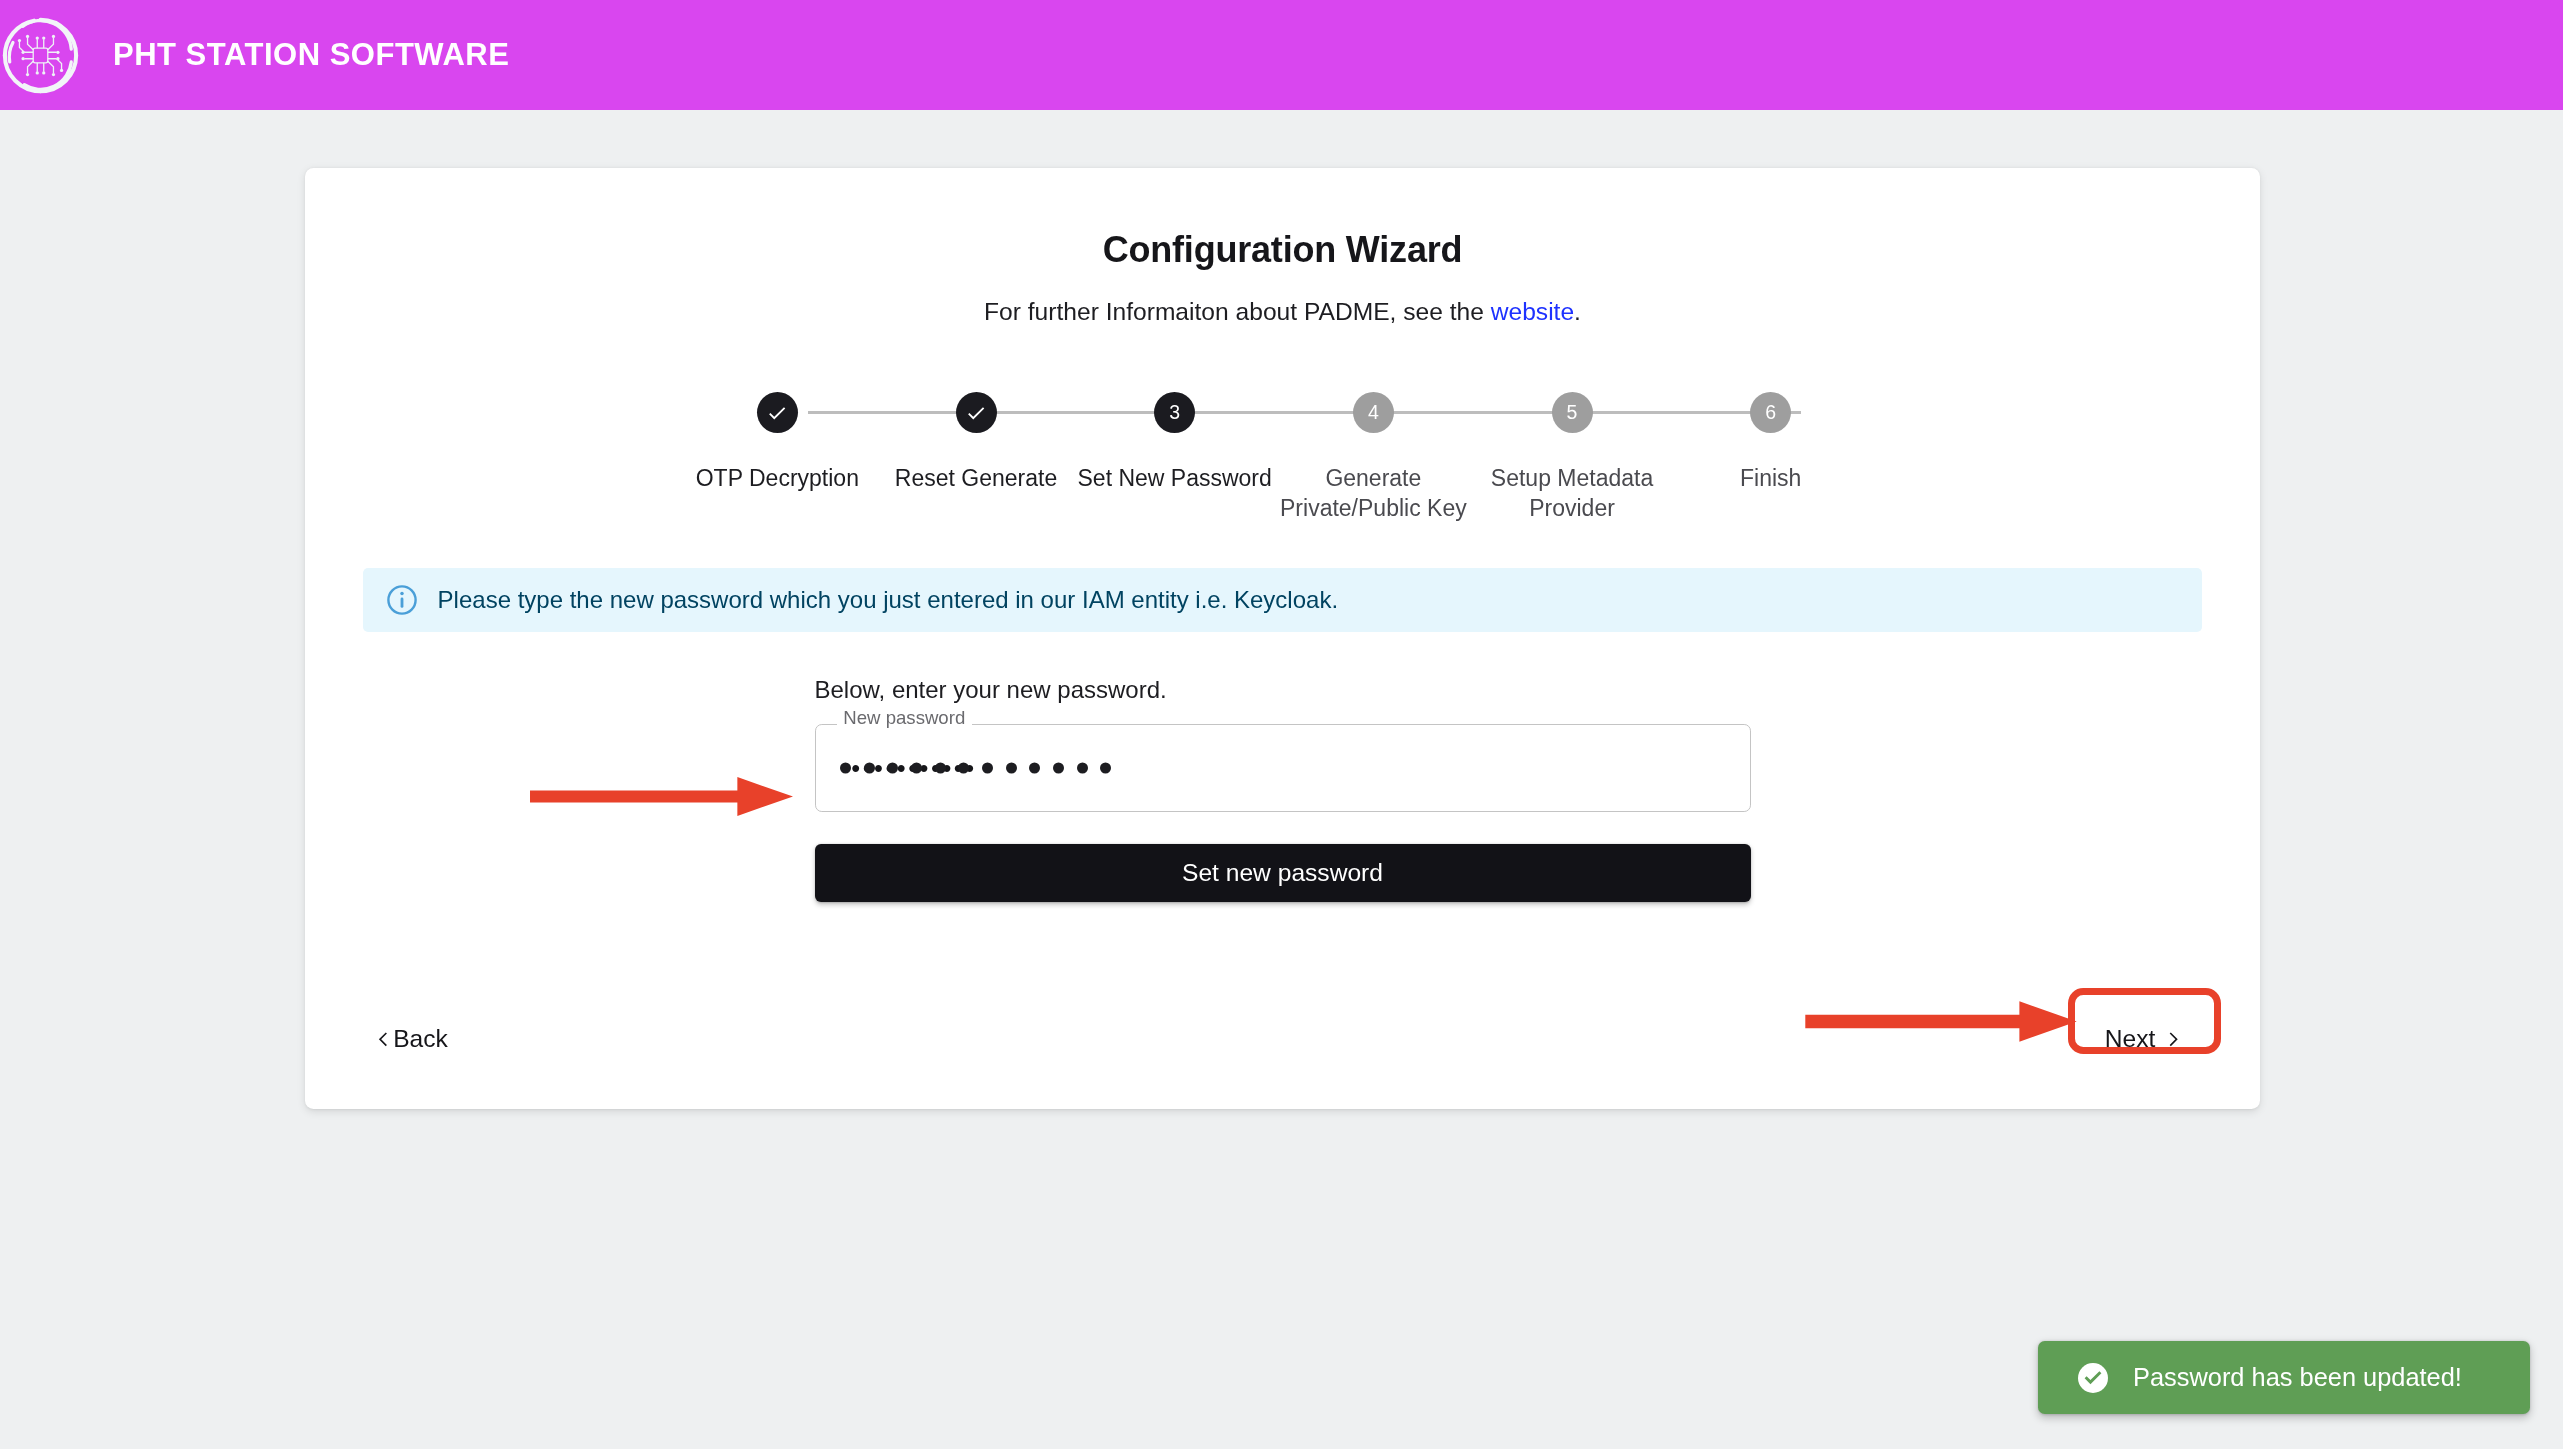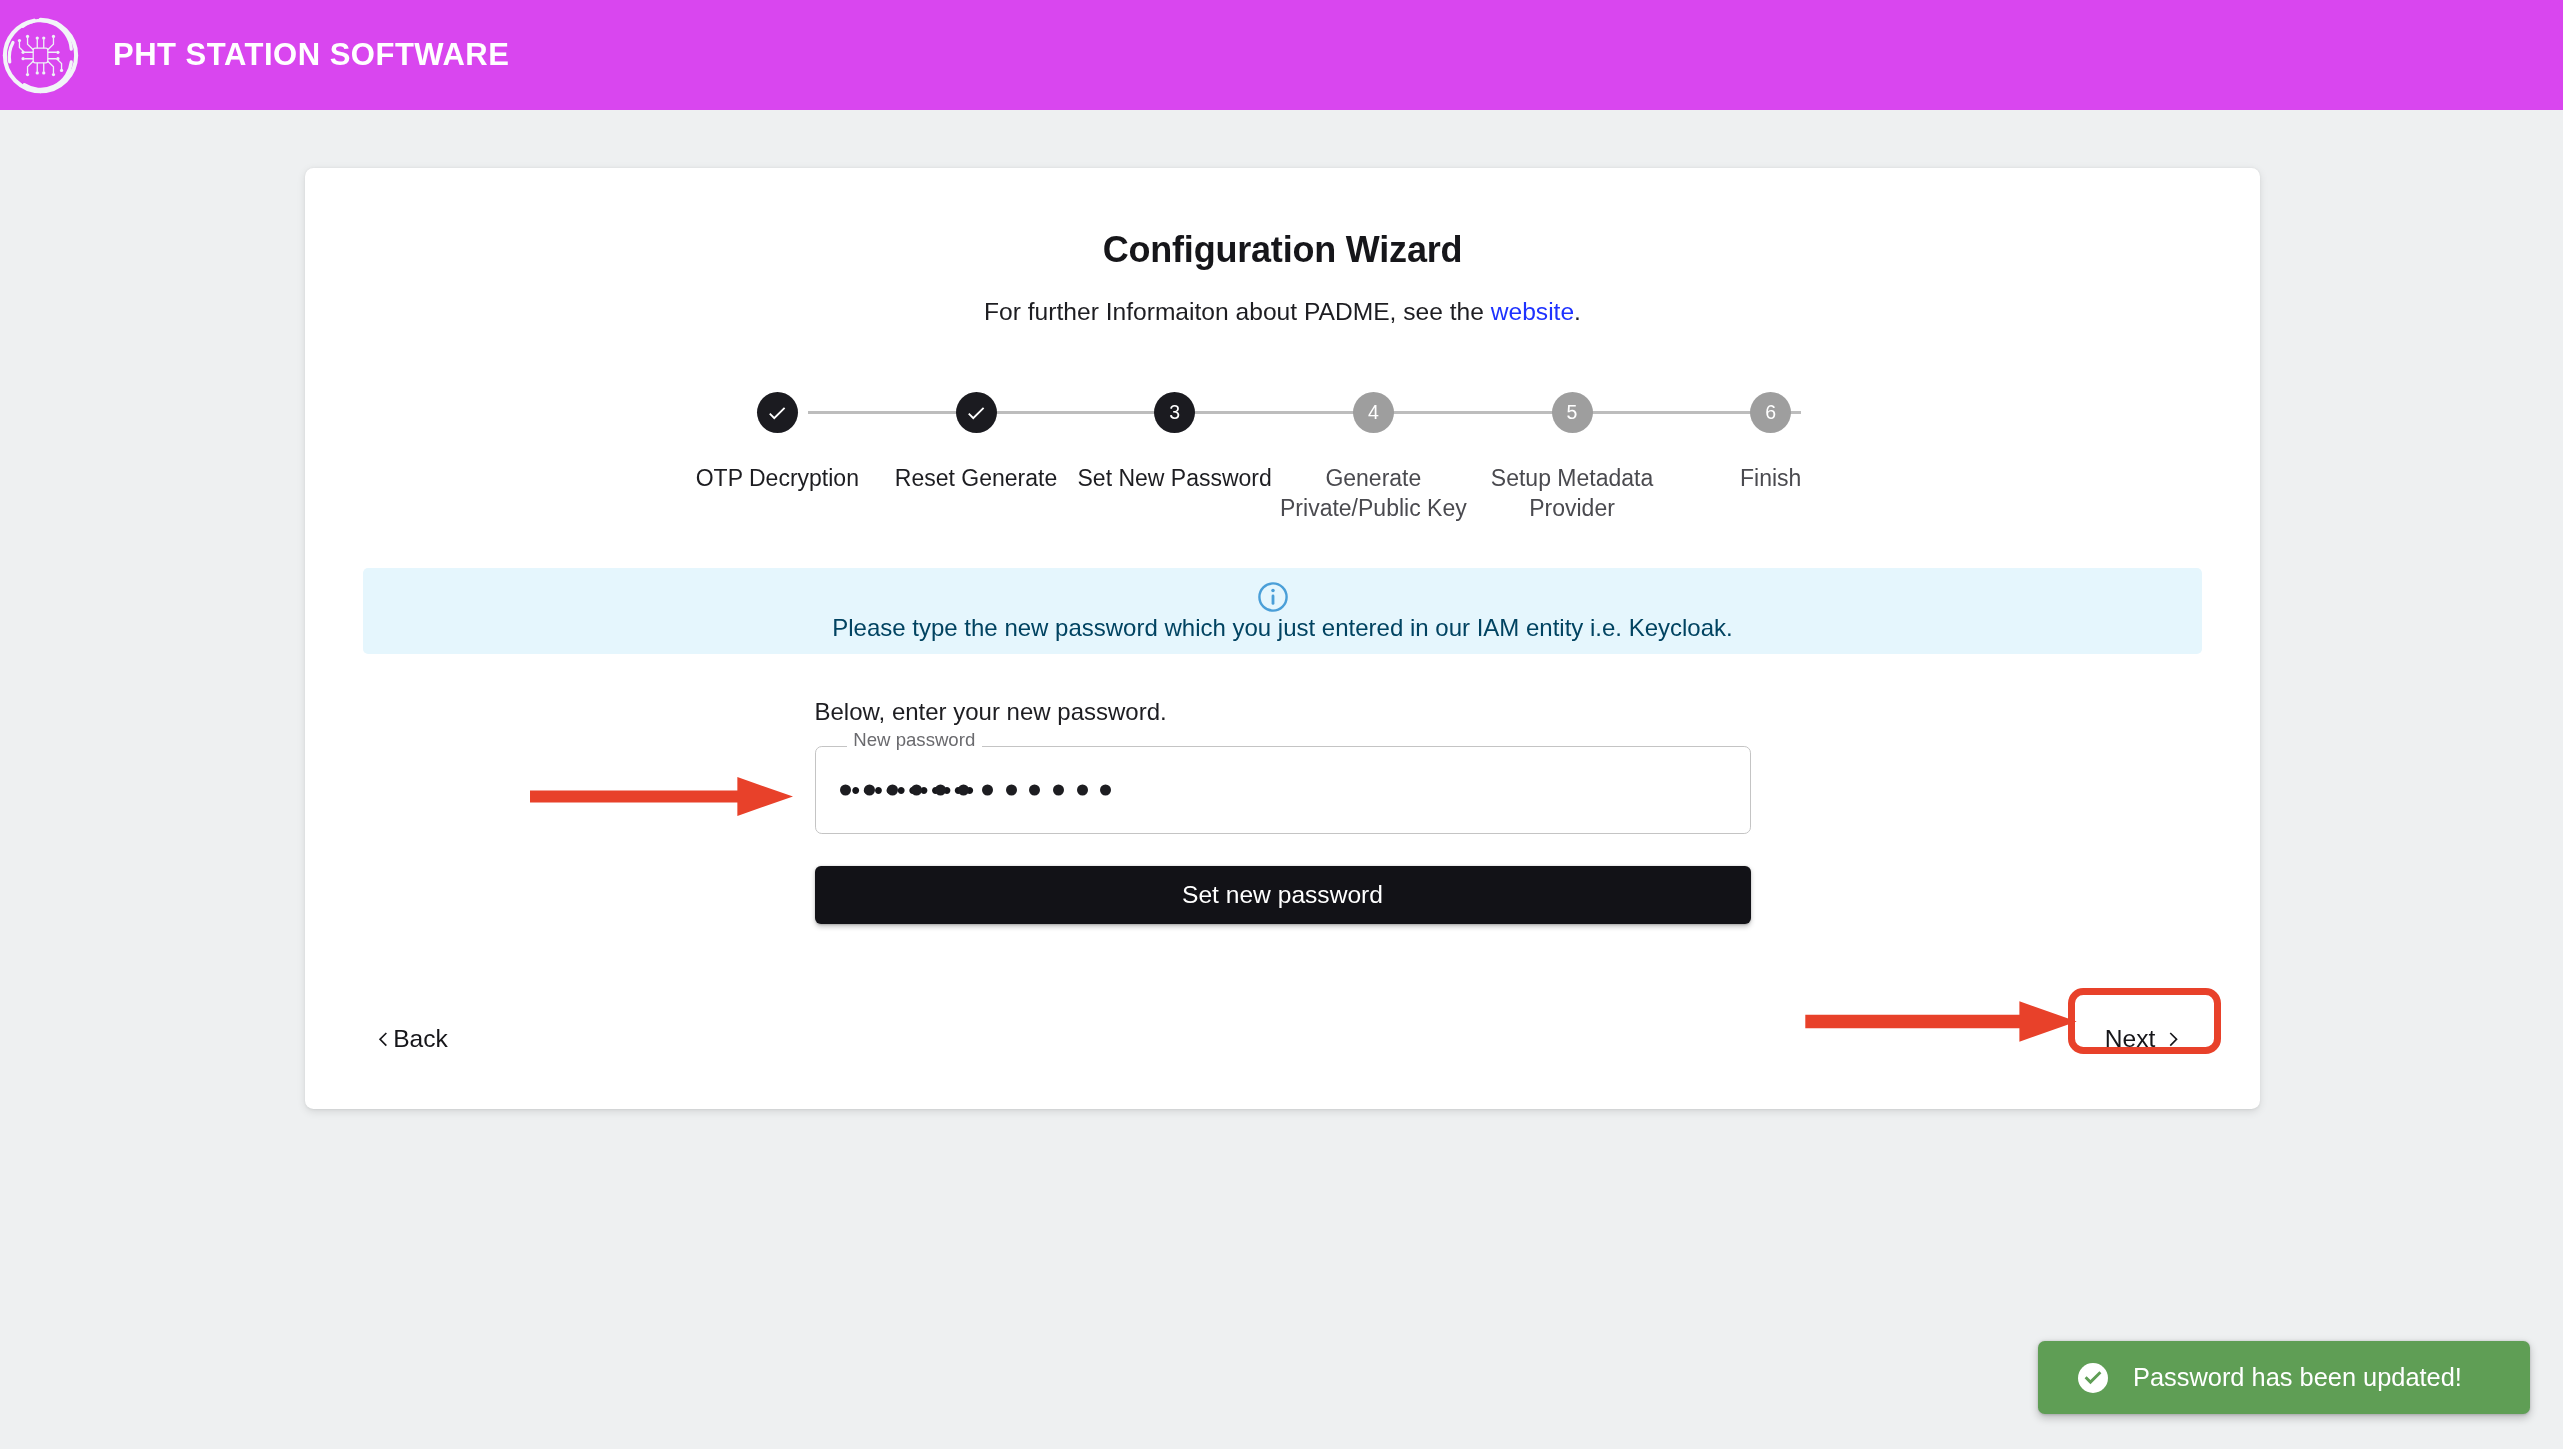"Please type the new password" .alert { flex-direction: column -> none }
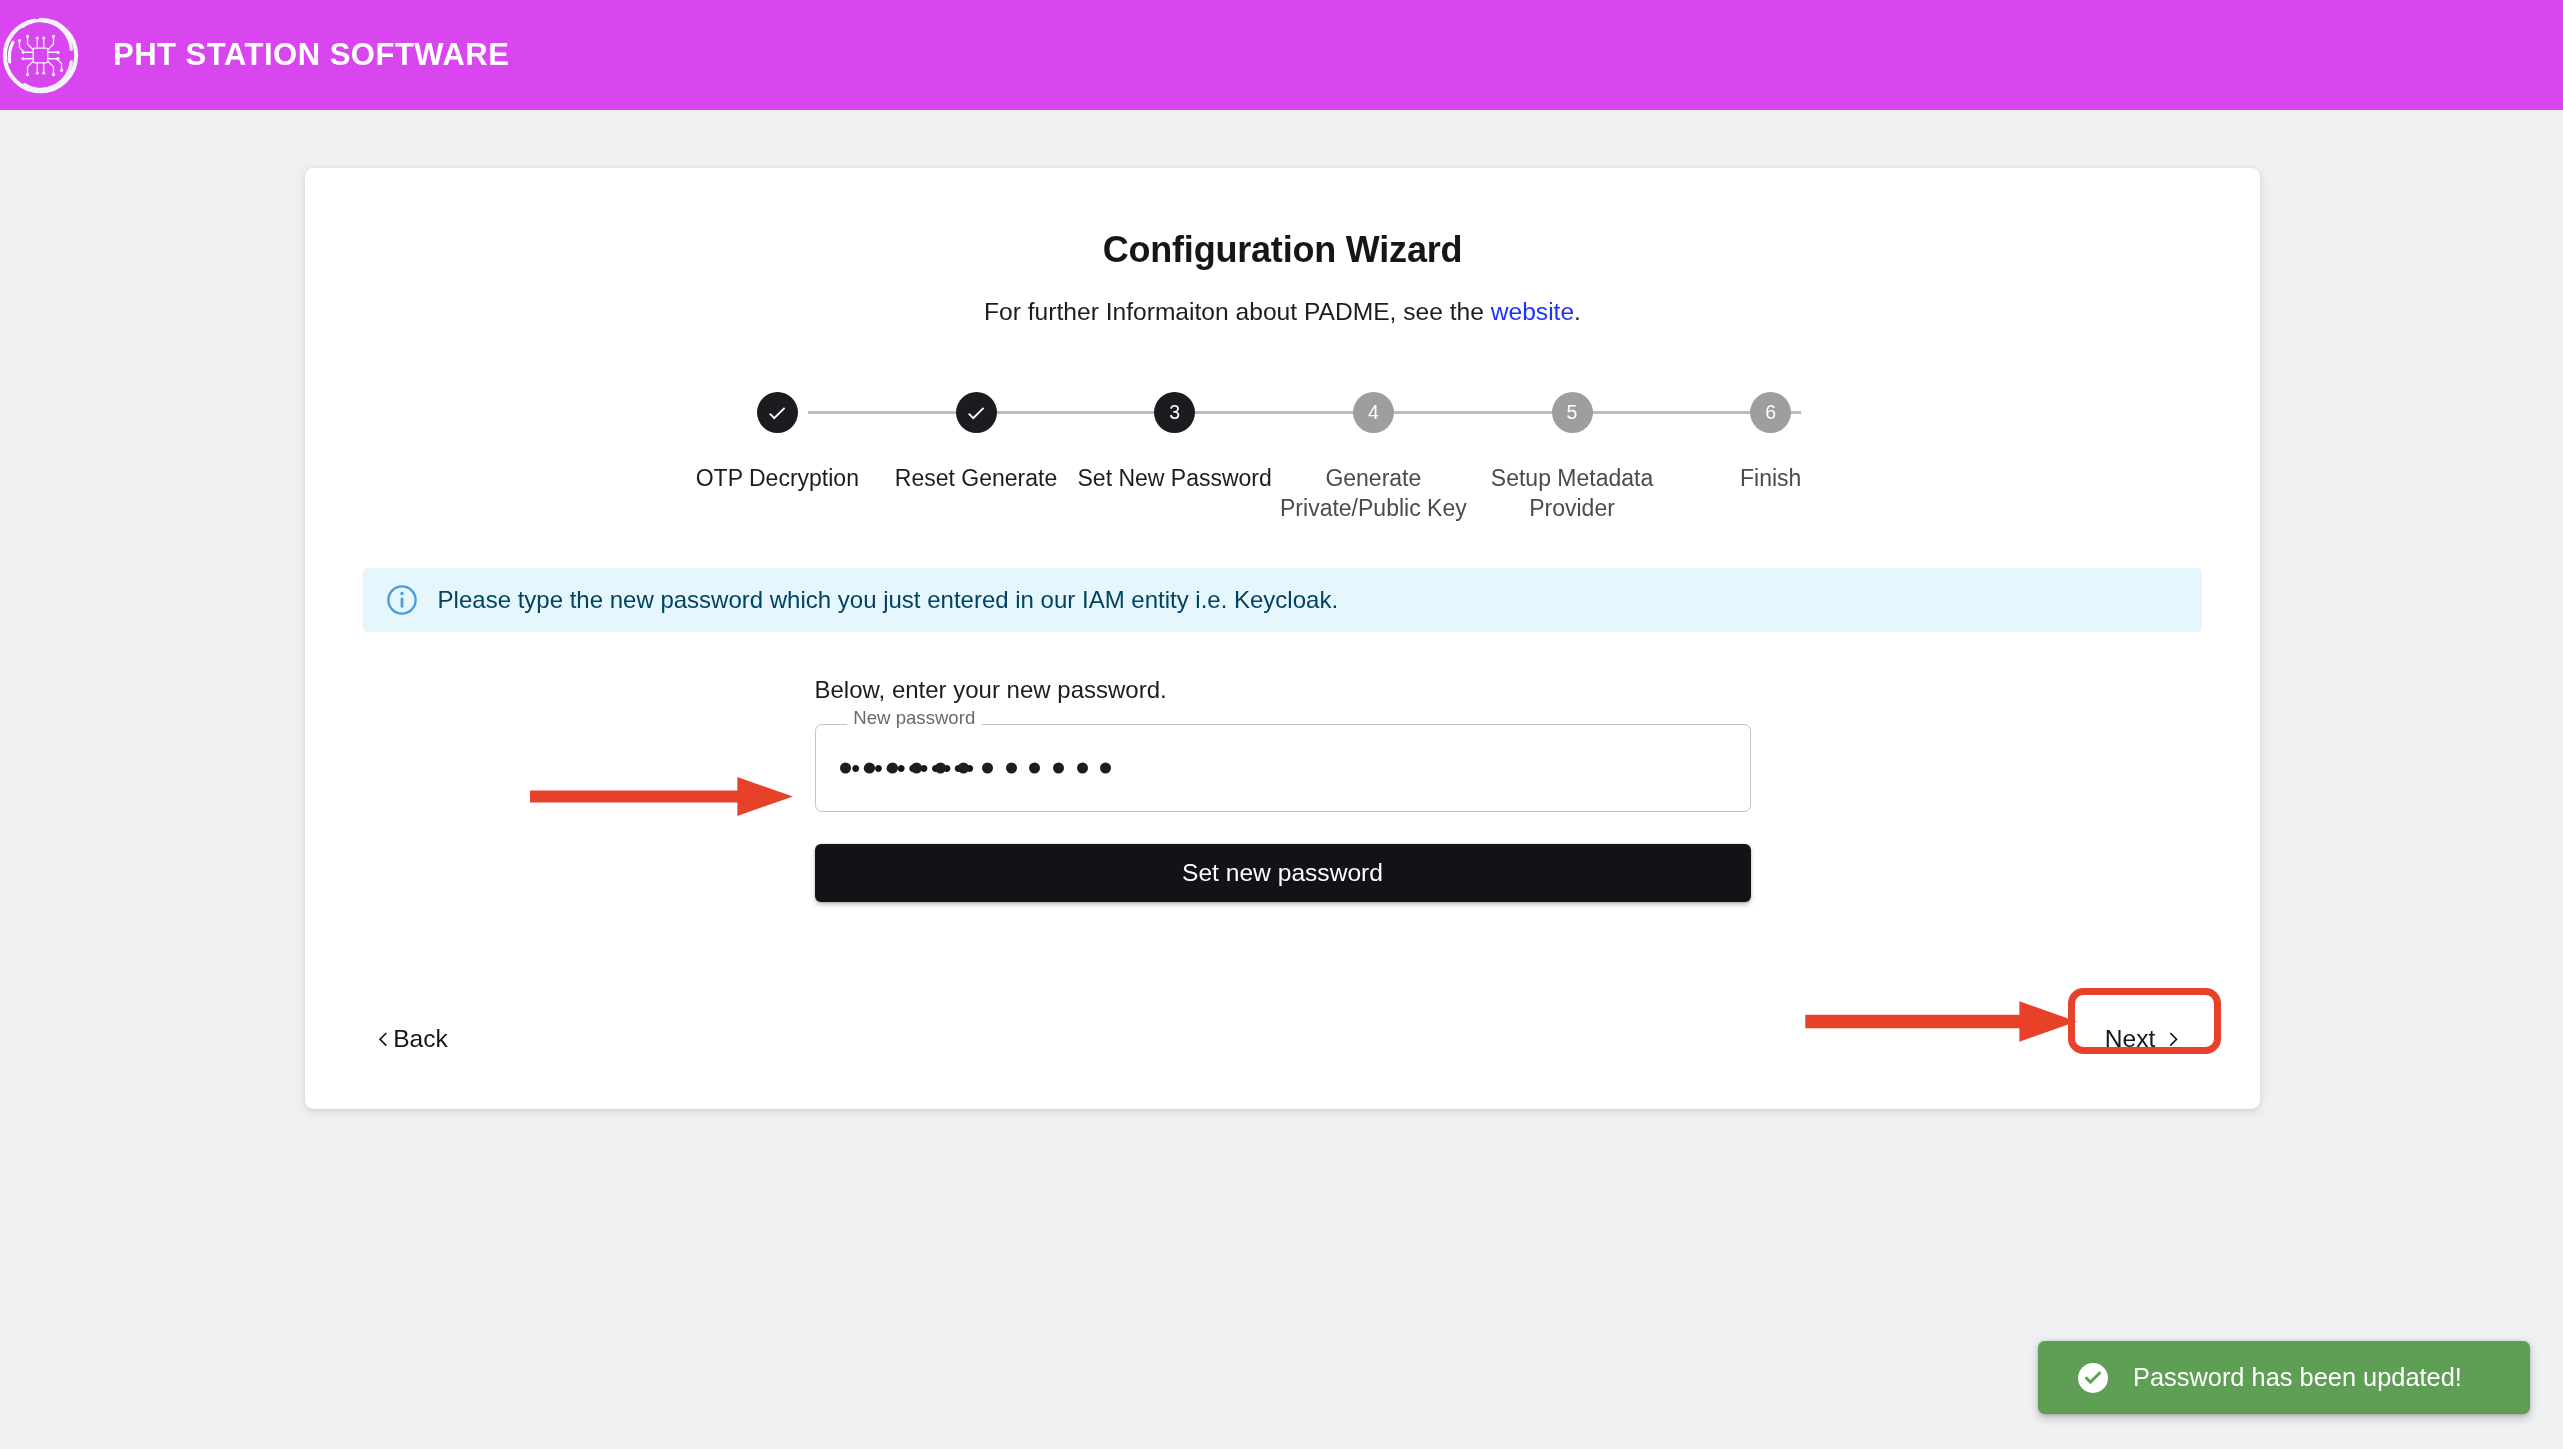"New password" .tf-legend { left: 32px -> 22px }
